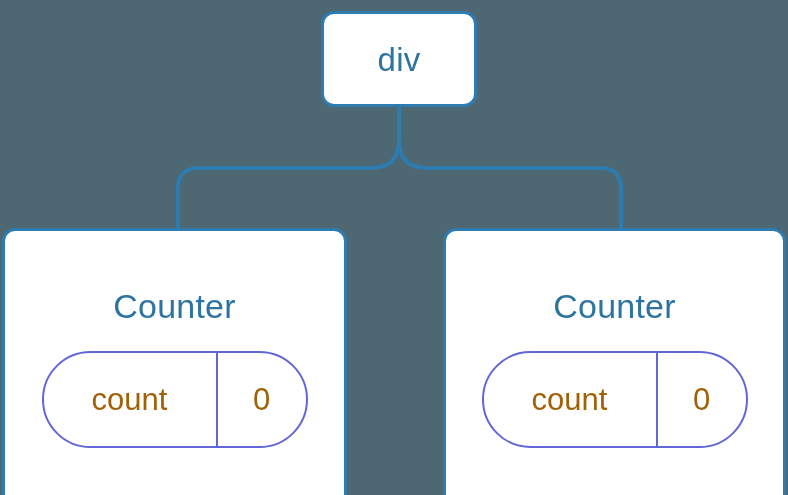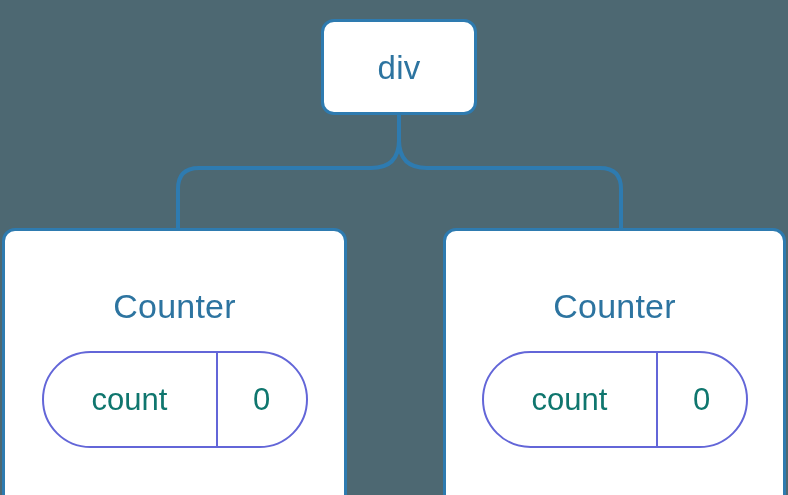"div" #node-div { top: 19px -> 11px }
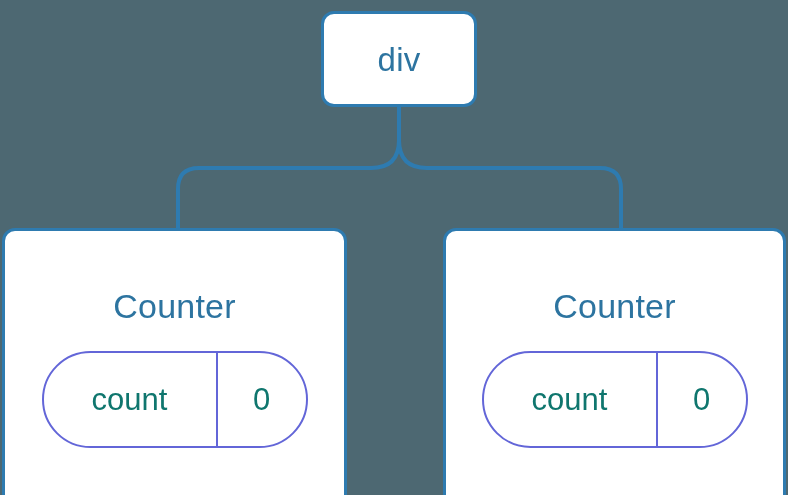"count" .pill-cell { color: #0f766e -> #a16207 }
